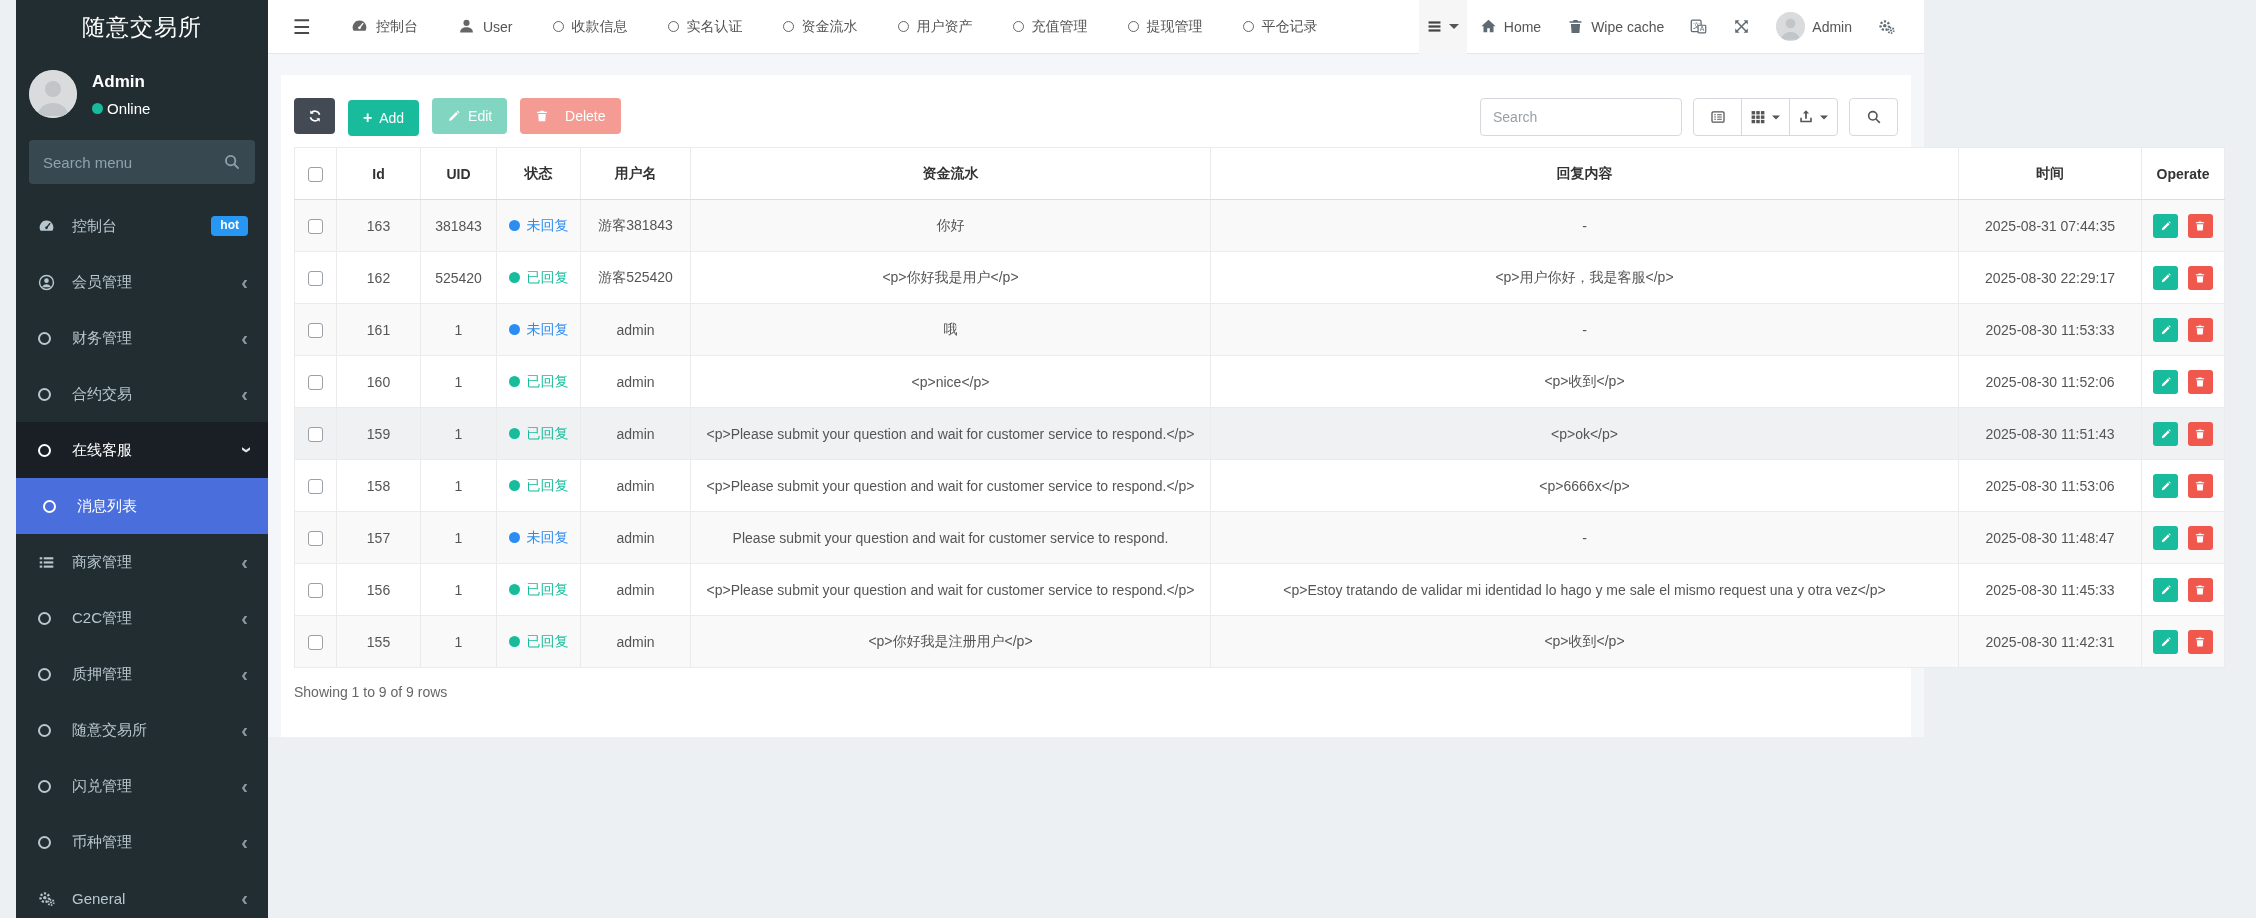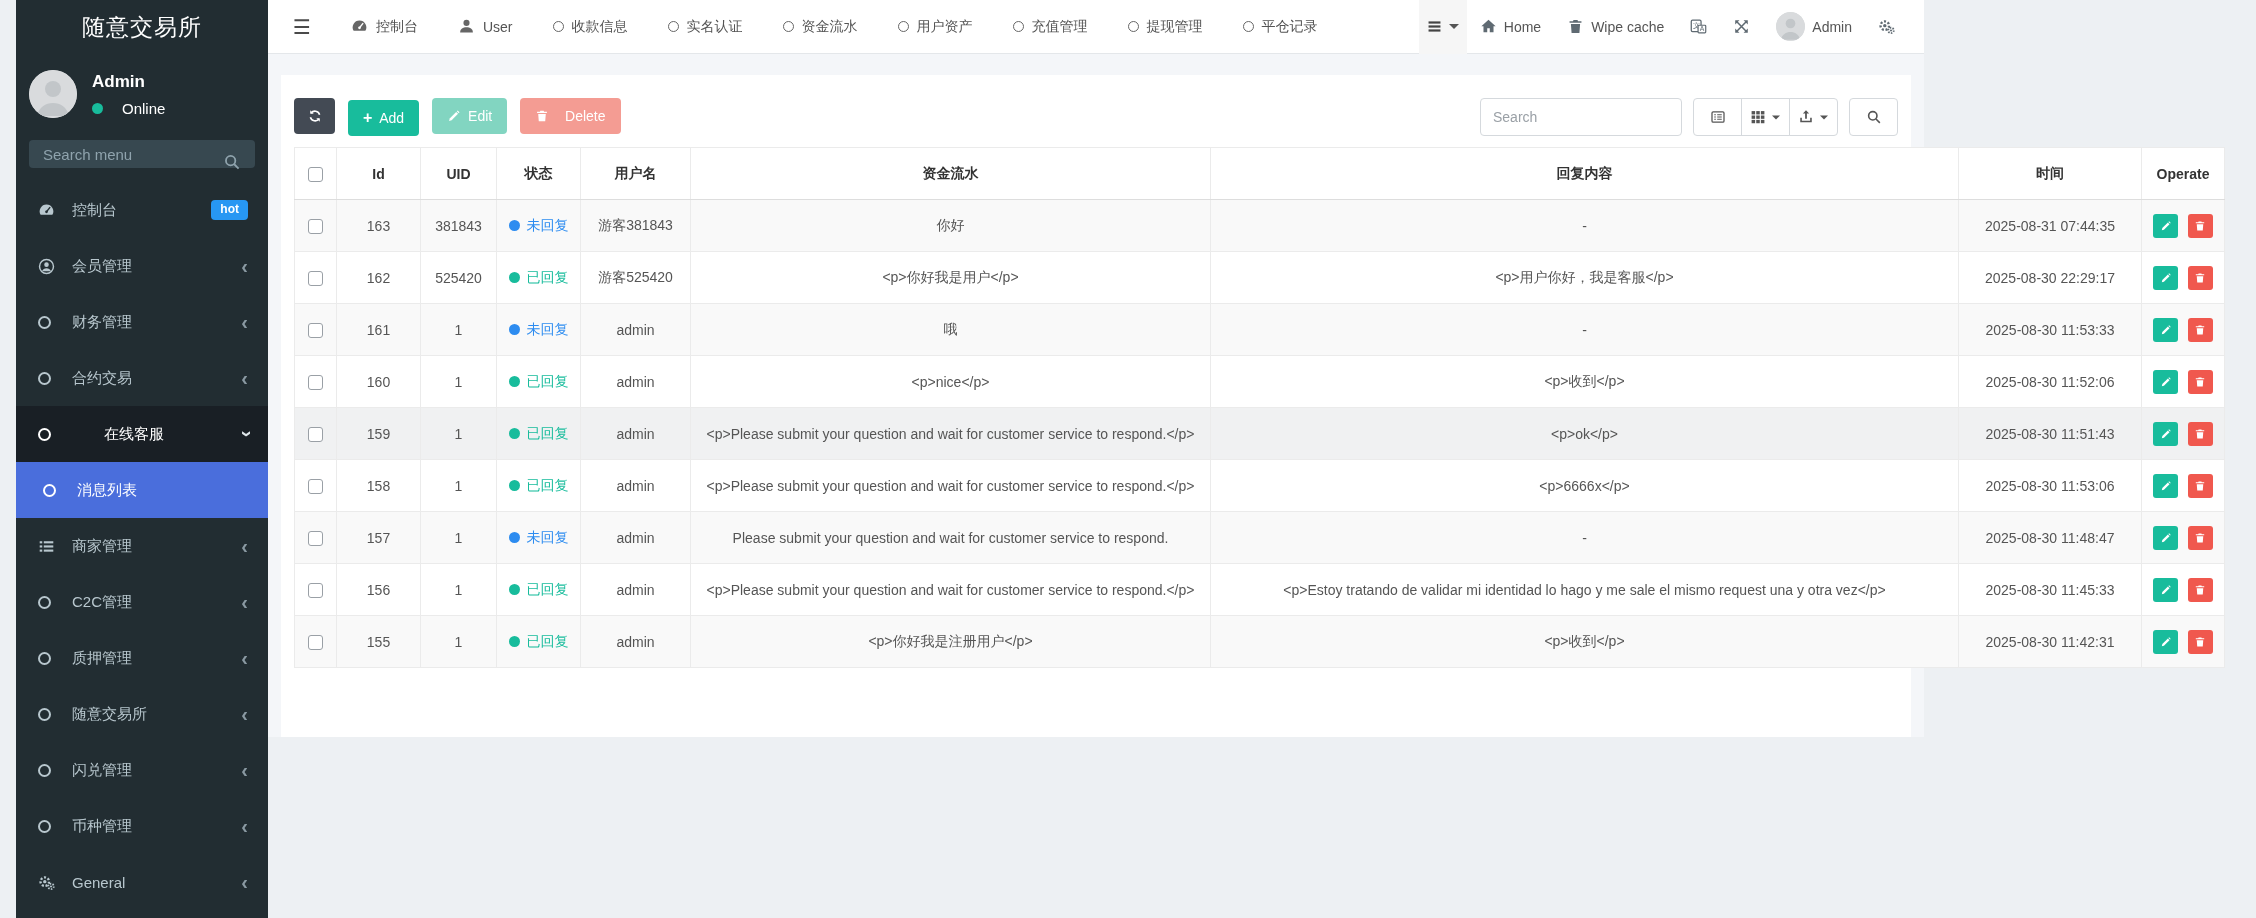"Online" .up-status { gap: 19px -> 4px }
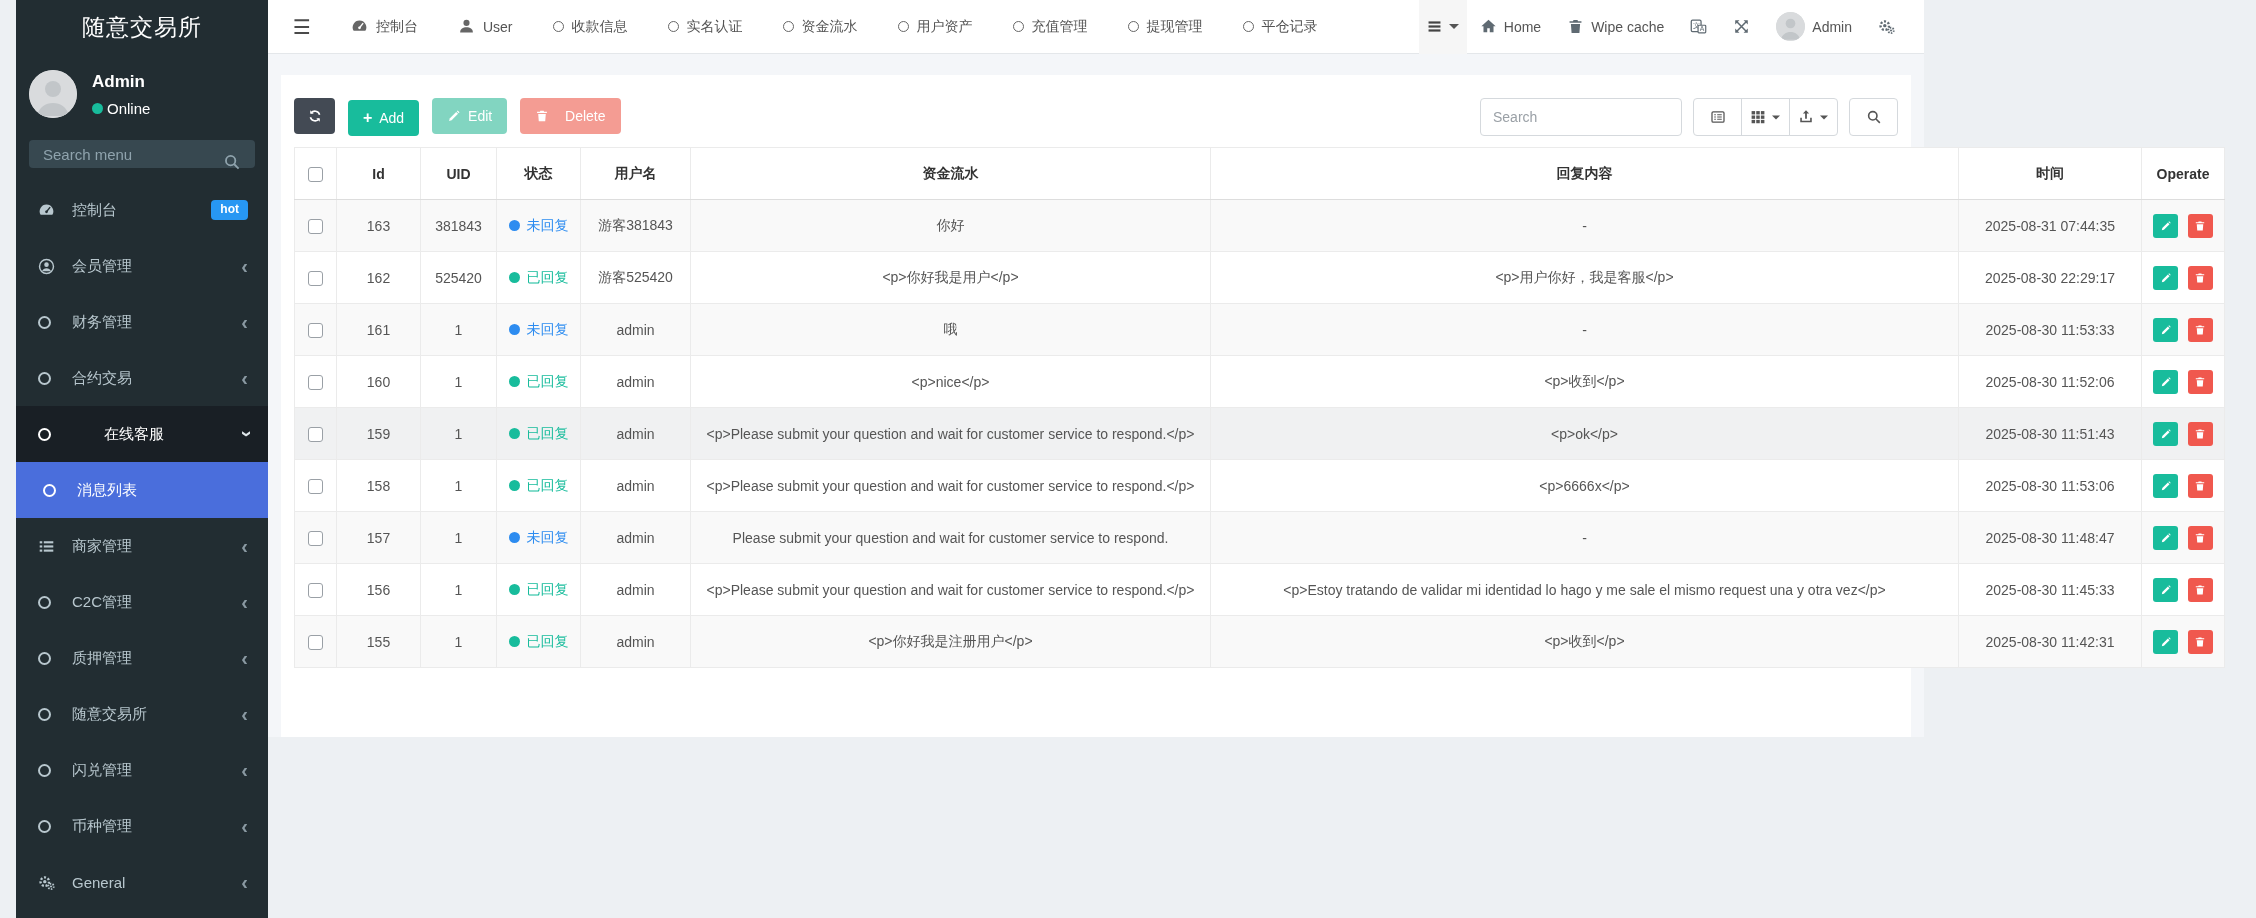"Search menu" .search-menu input { height: 28px -> 44px }
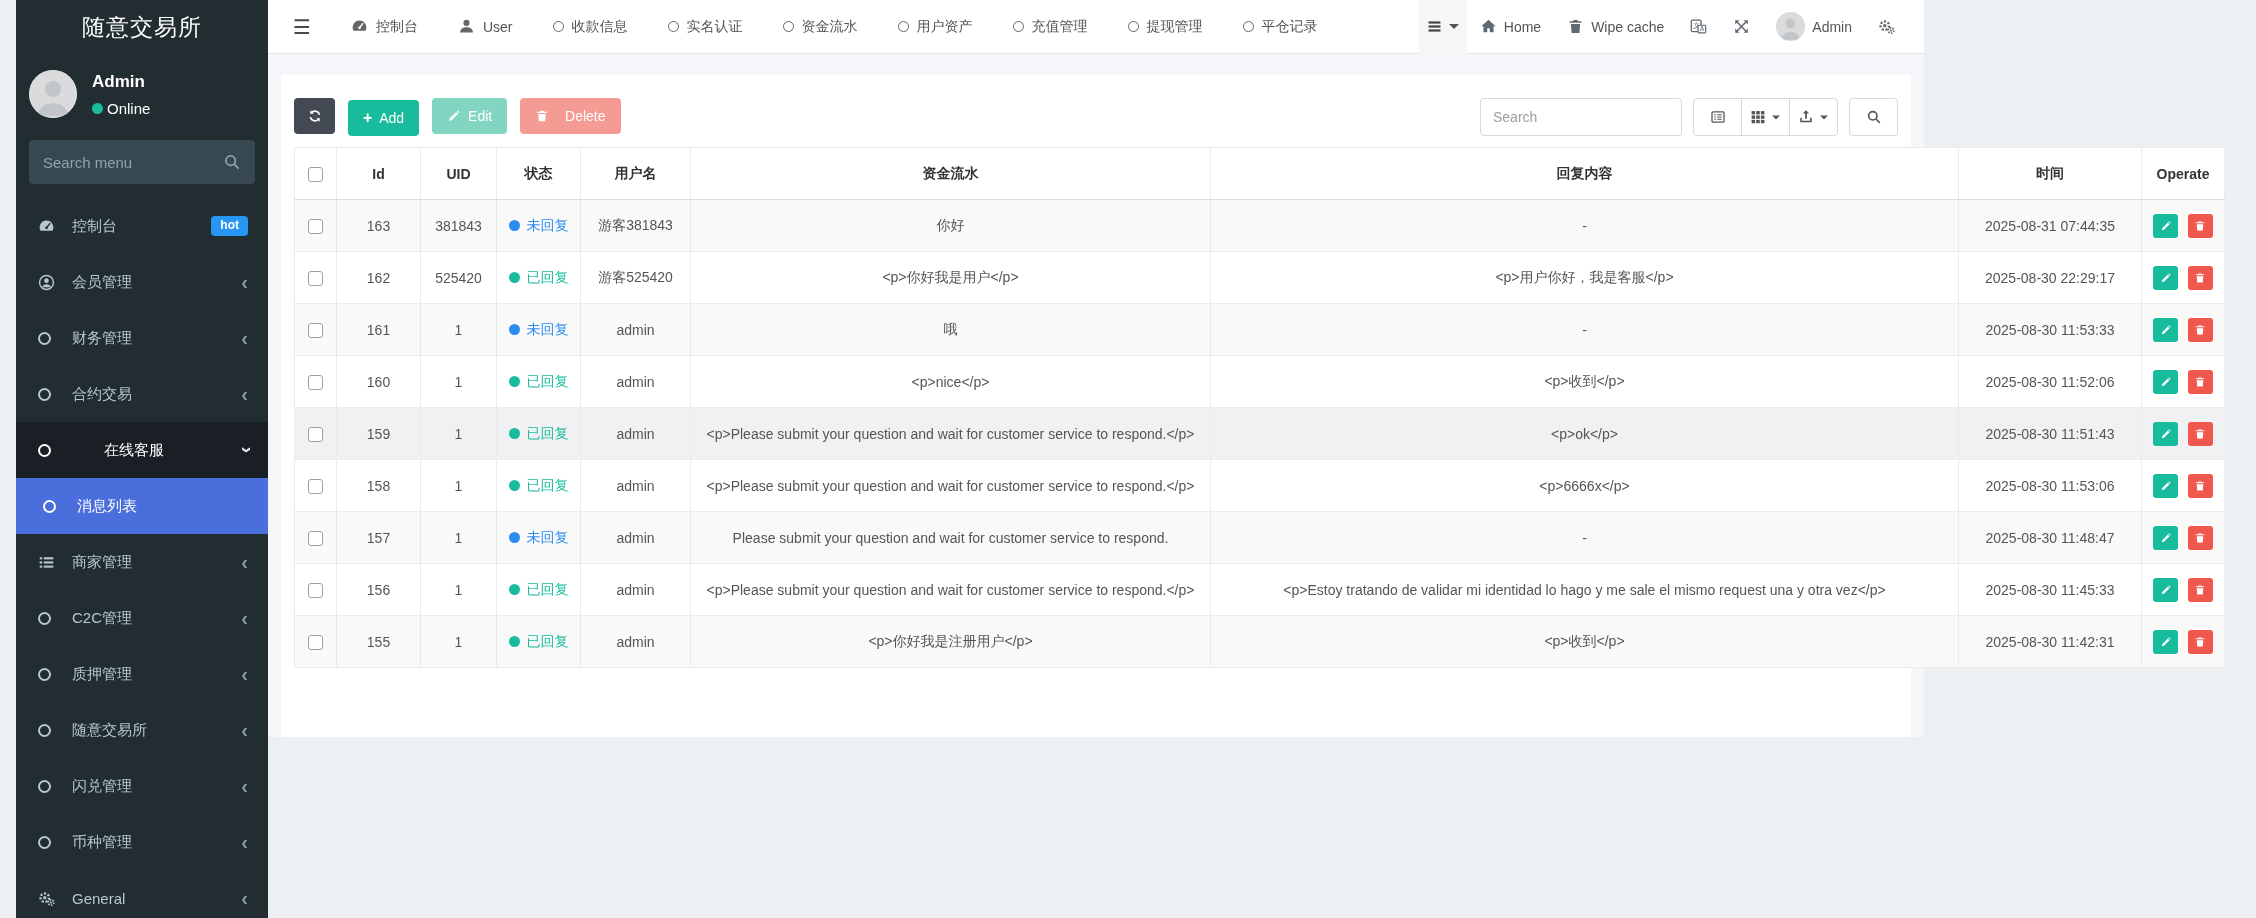"在线客服" .mi.parent-active { gap: 32px -> none }
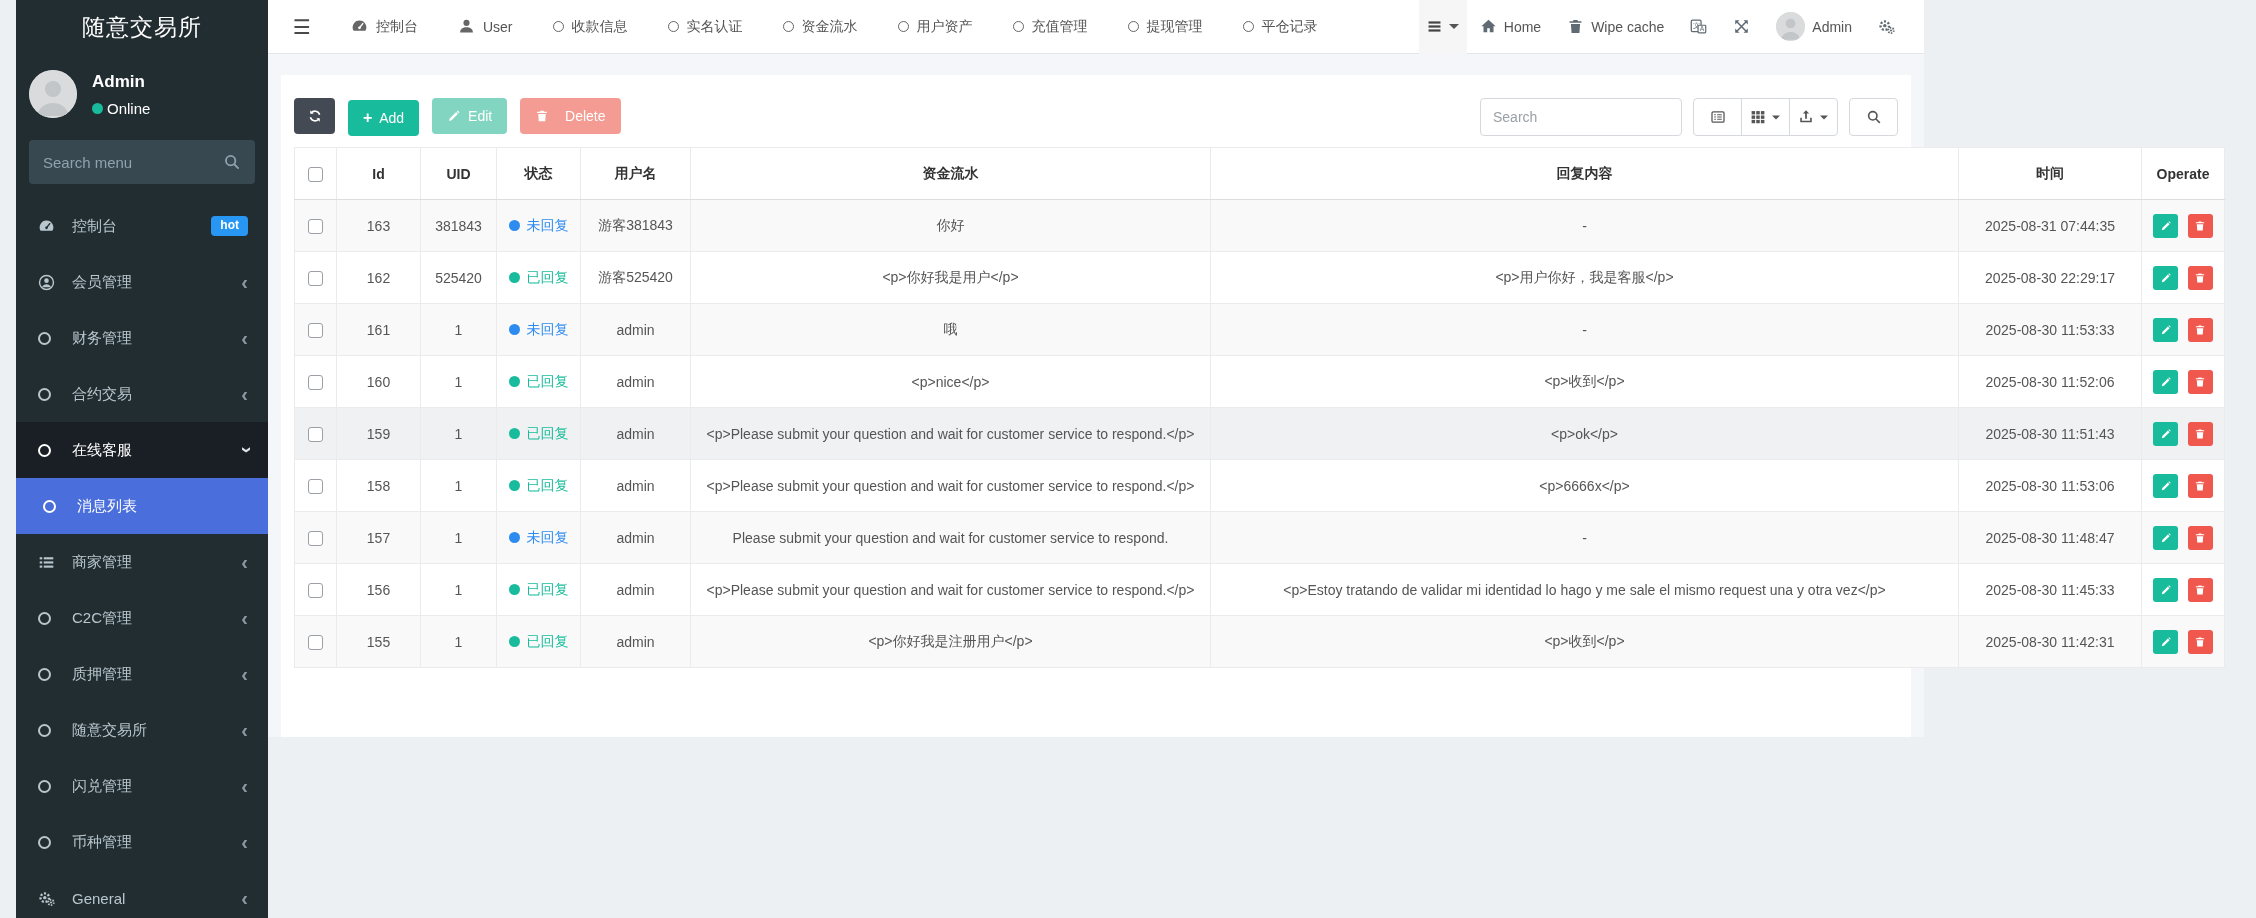"Showing 1 to 9 of" div.table-footer { html: none -> <div>Showing 1 to 9 of 9 rows</div> }
